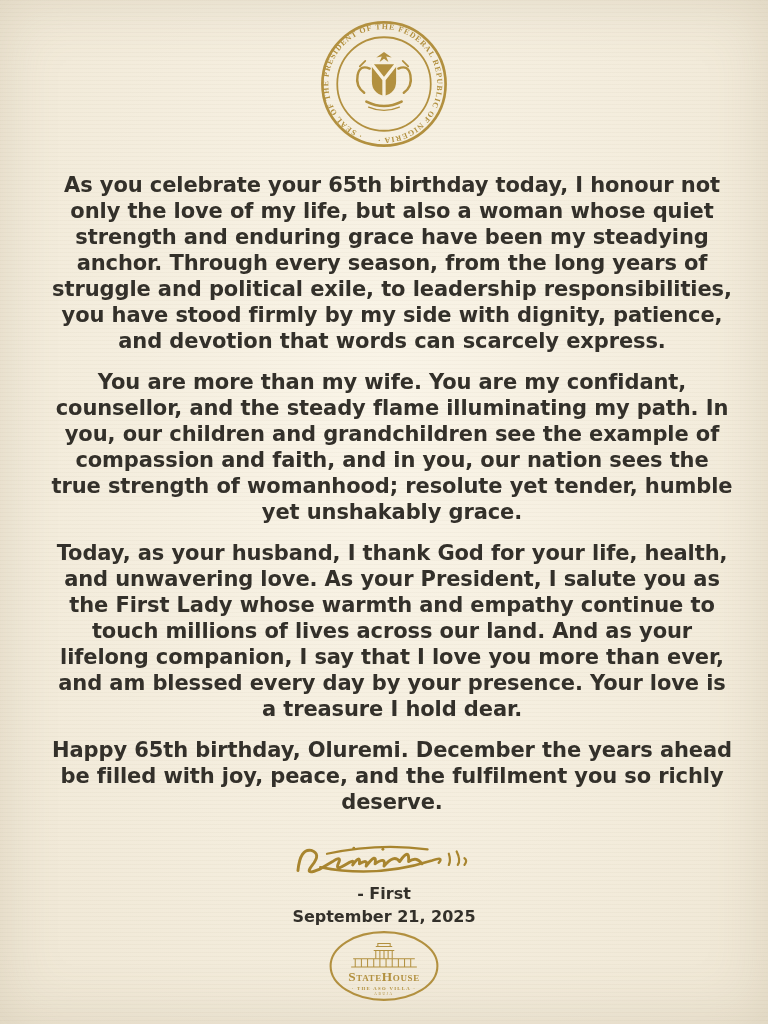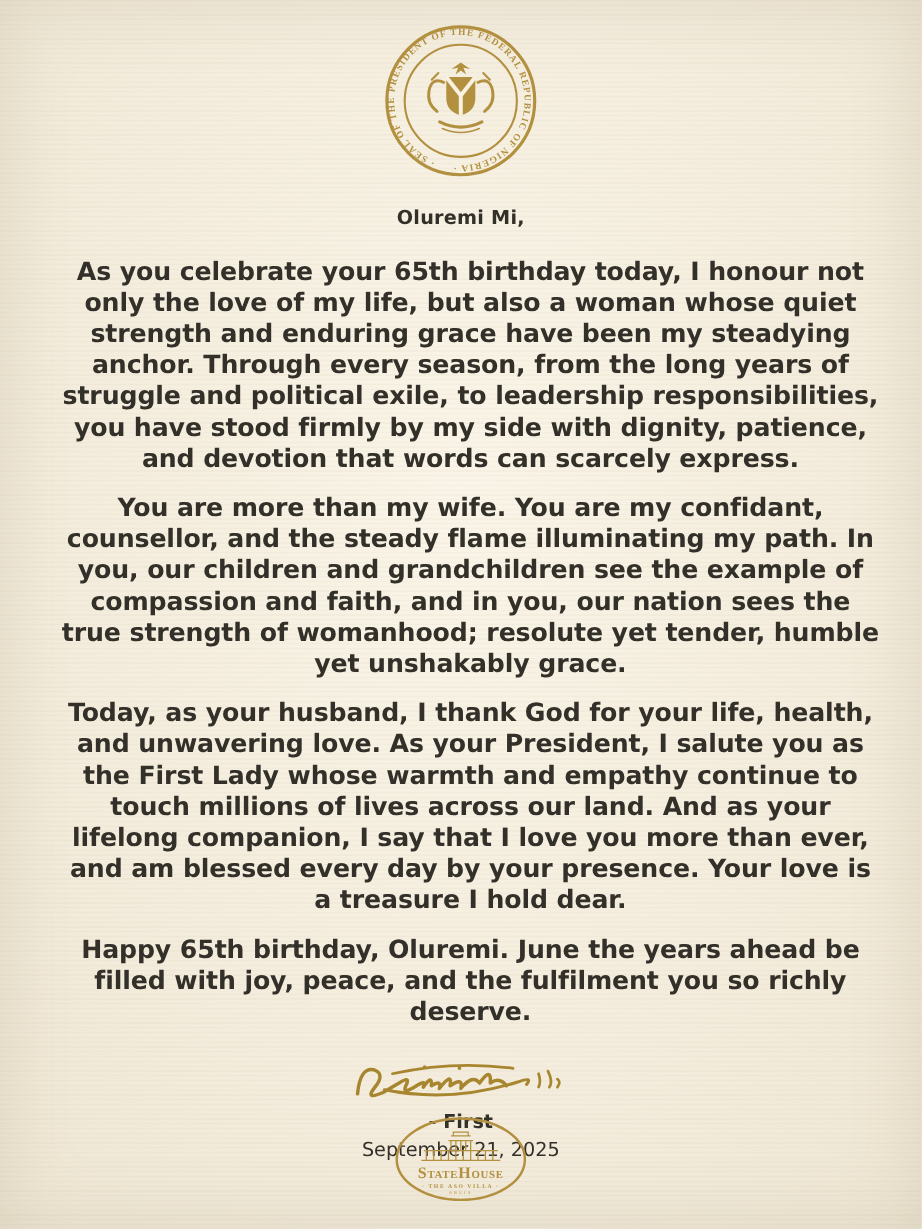"Oluremi Mi," p.salutation { html: <p>Oluremi Mi,</p> -> none }
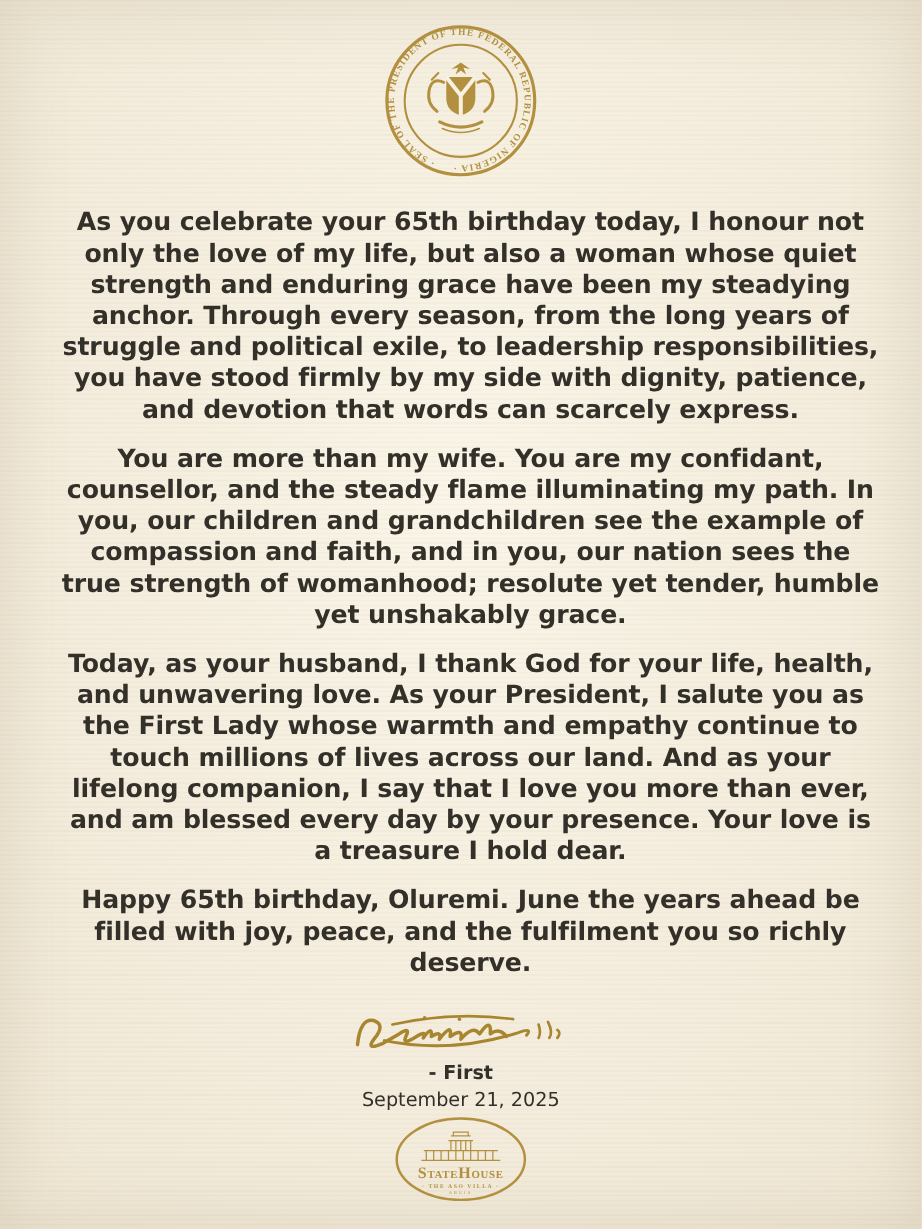"Happy 65th birthday, Oluremi. June" p.para { text: June -> December }
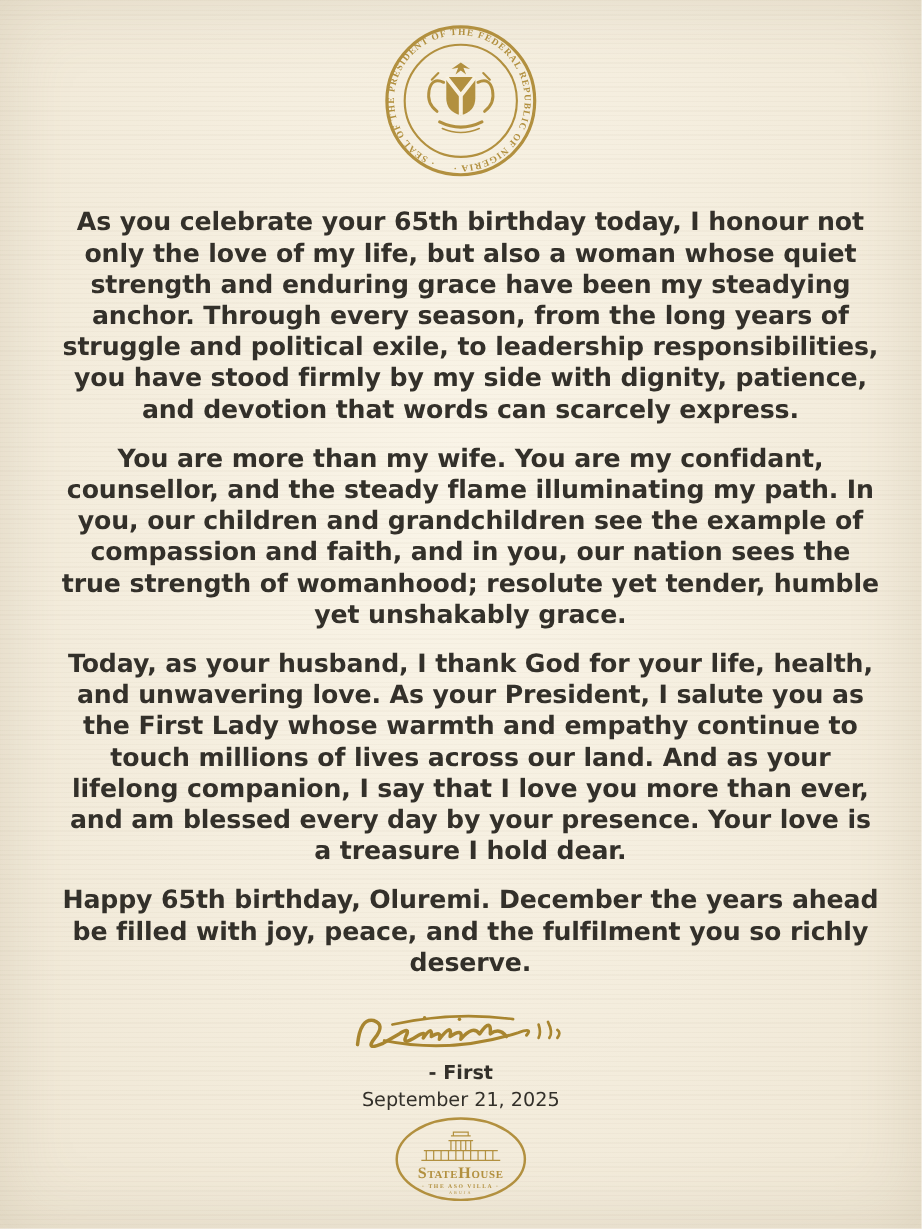"September 21, 2025" .letter-date { font-weight: 400 -> 700 }
